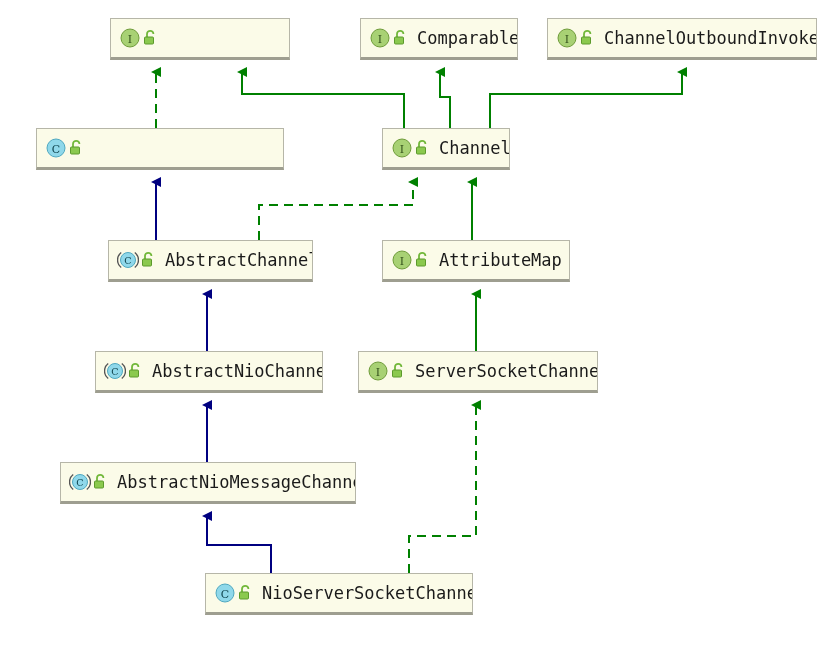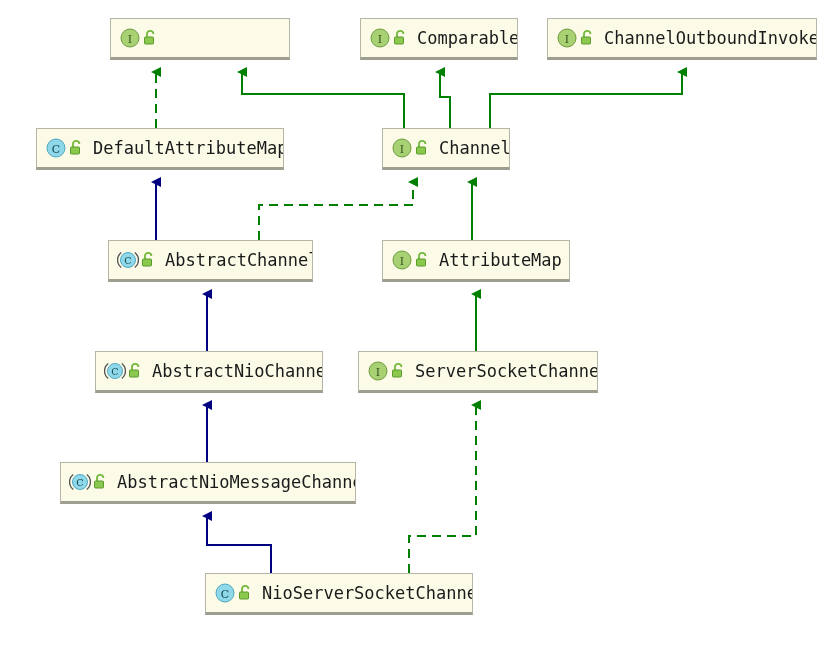"DefaultAttributeMap" span.node-label { html: <span>DefaultAttributeMap</span> -> none }
